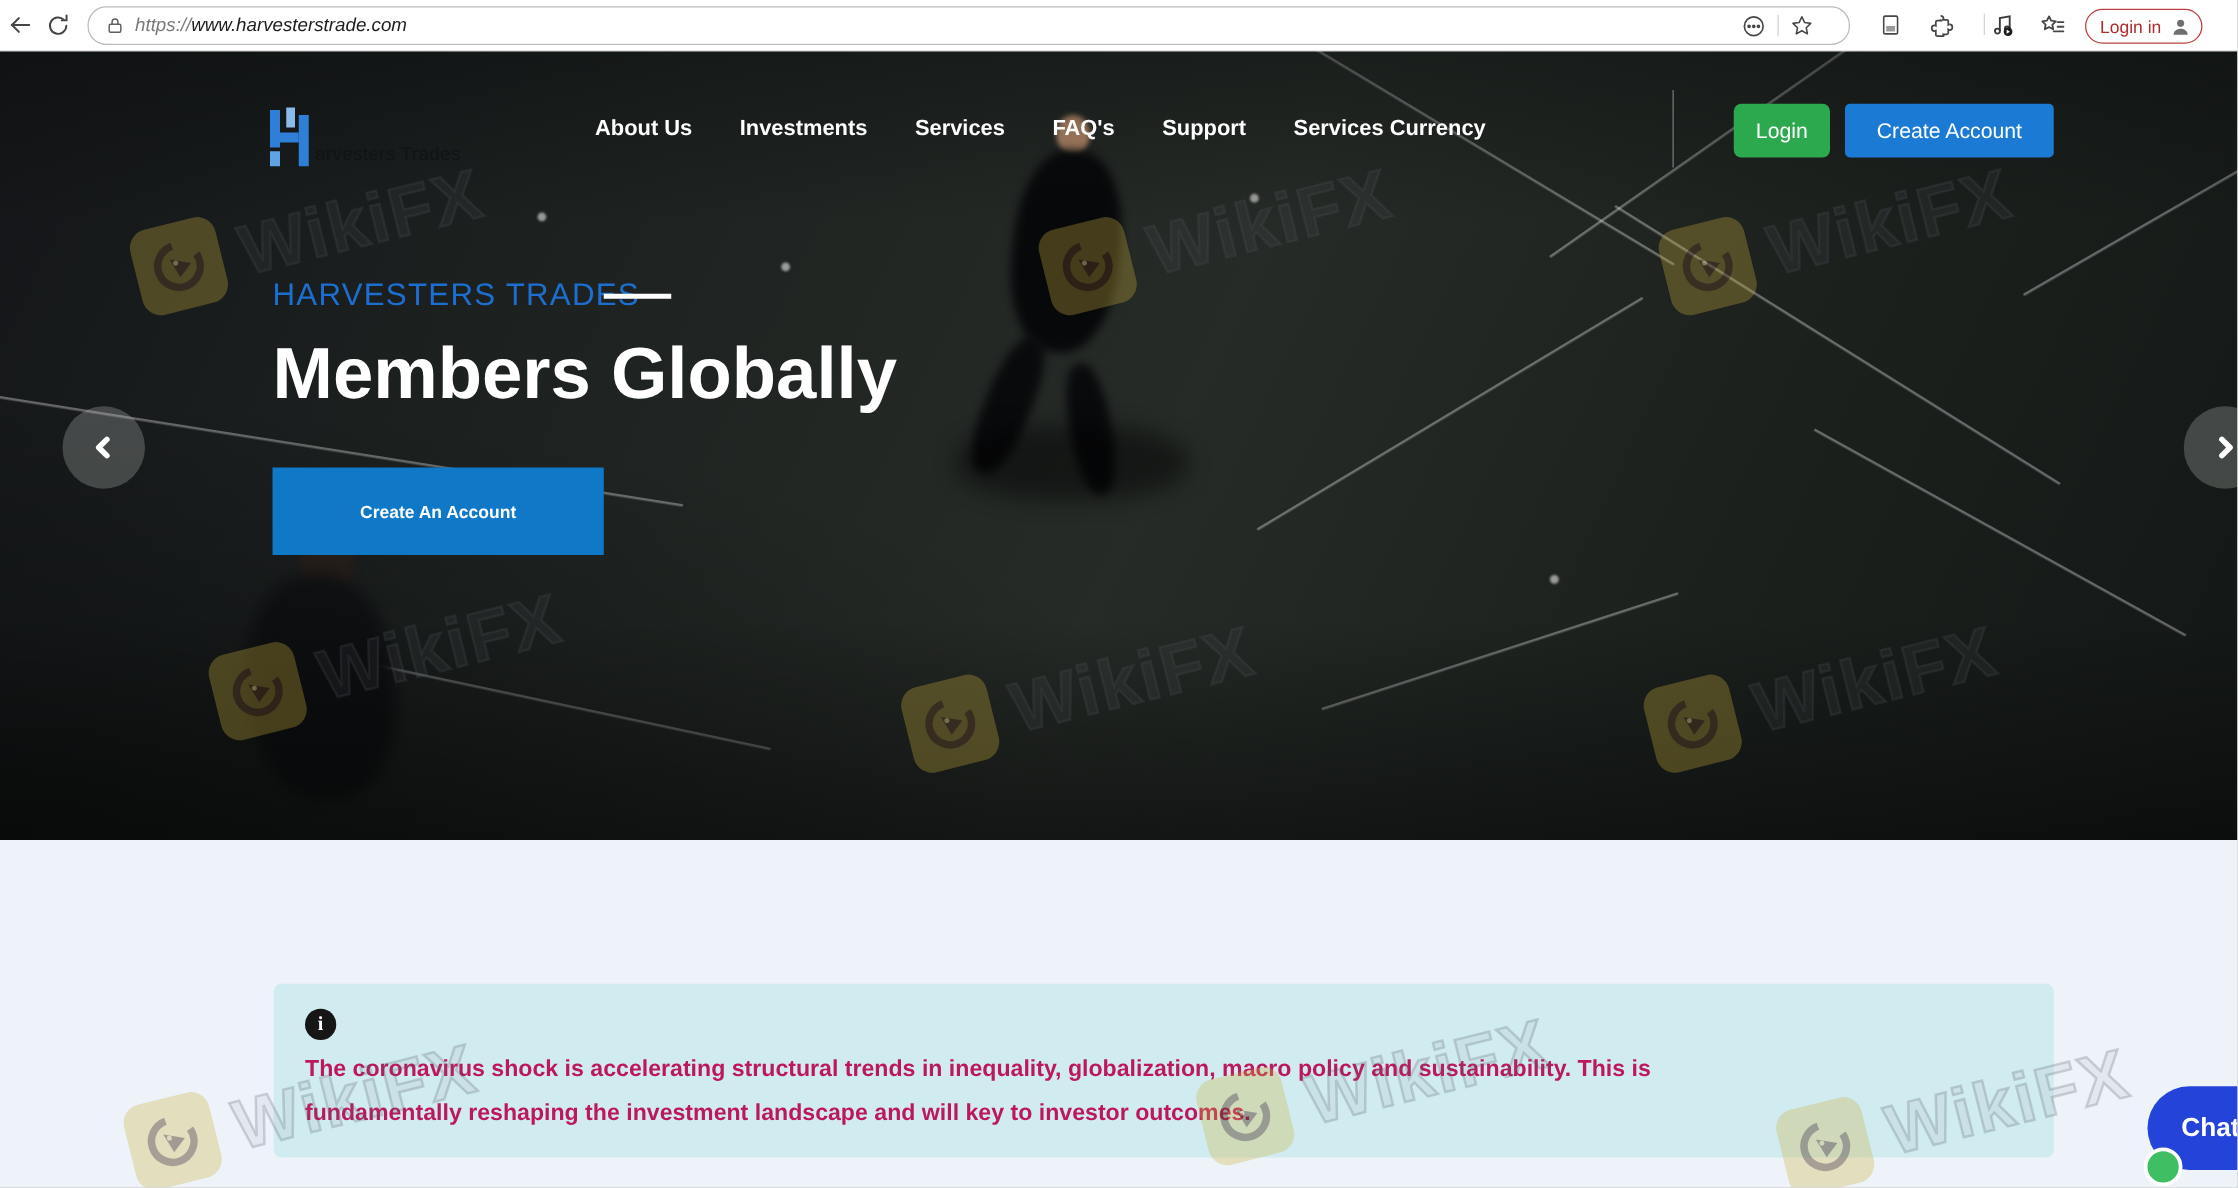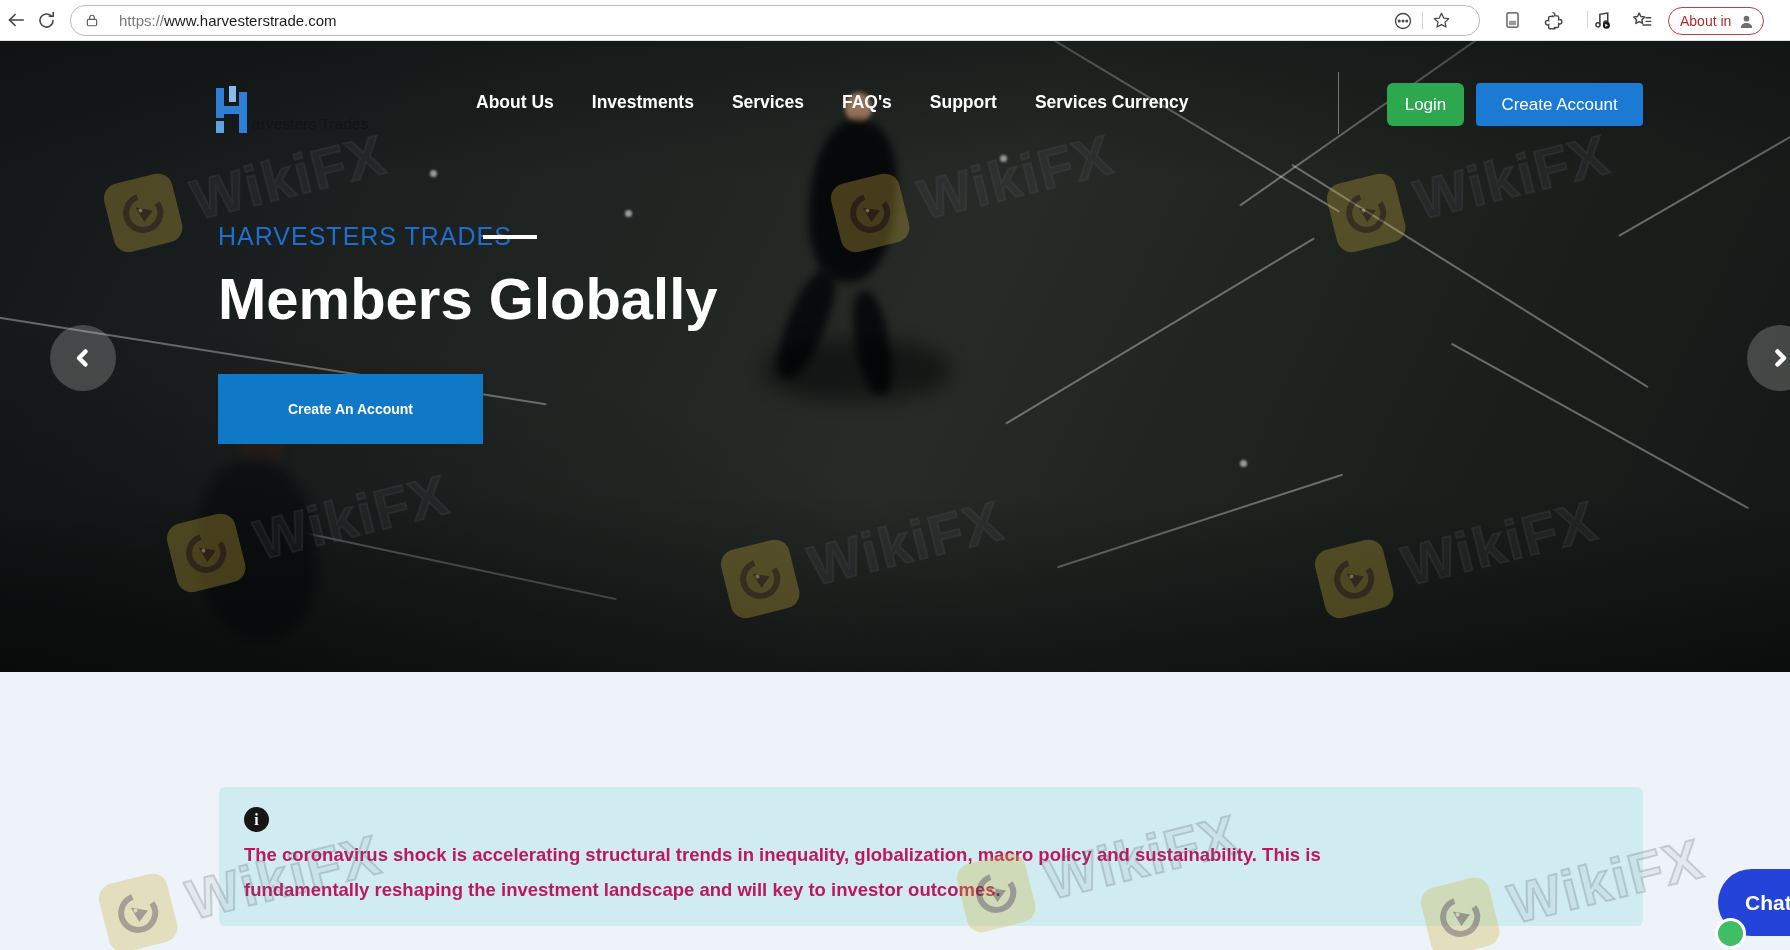"https://www.harvesterstrade.com" #url { font-style: none -> italic; margin-left: 20px -> 9px }
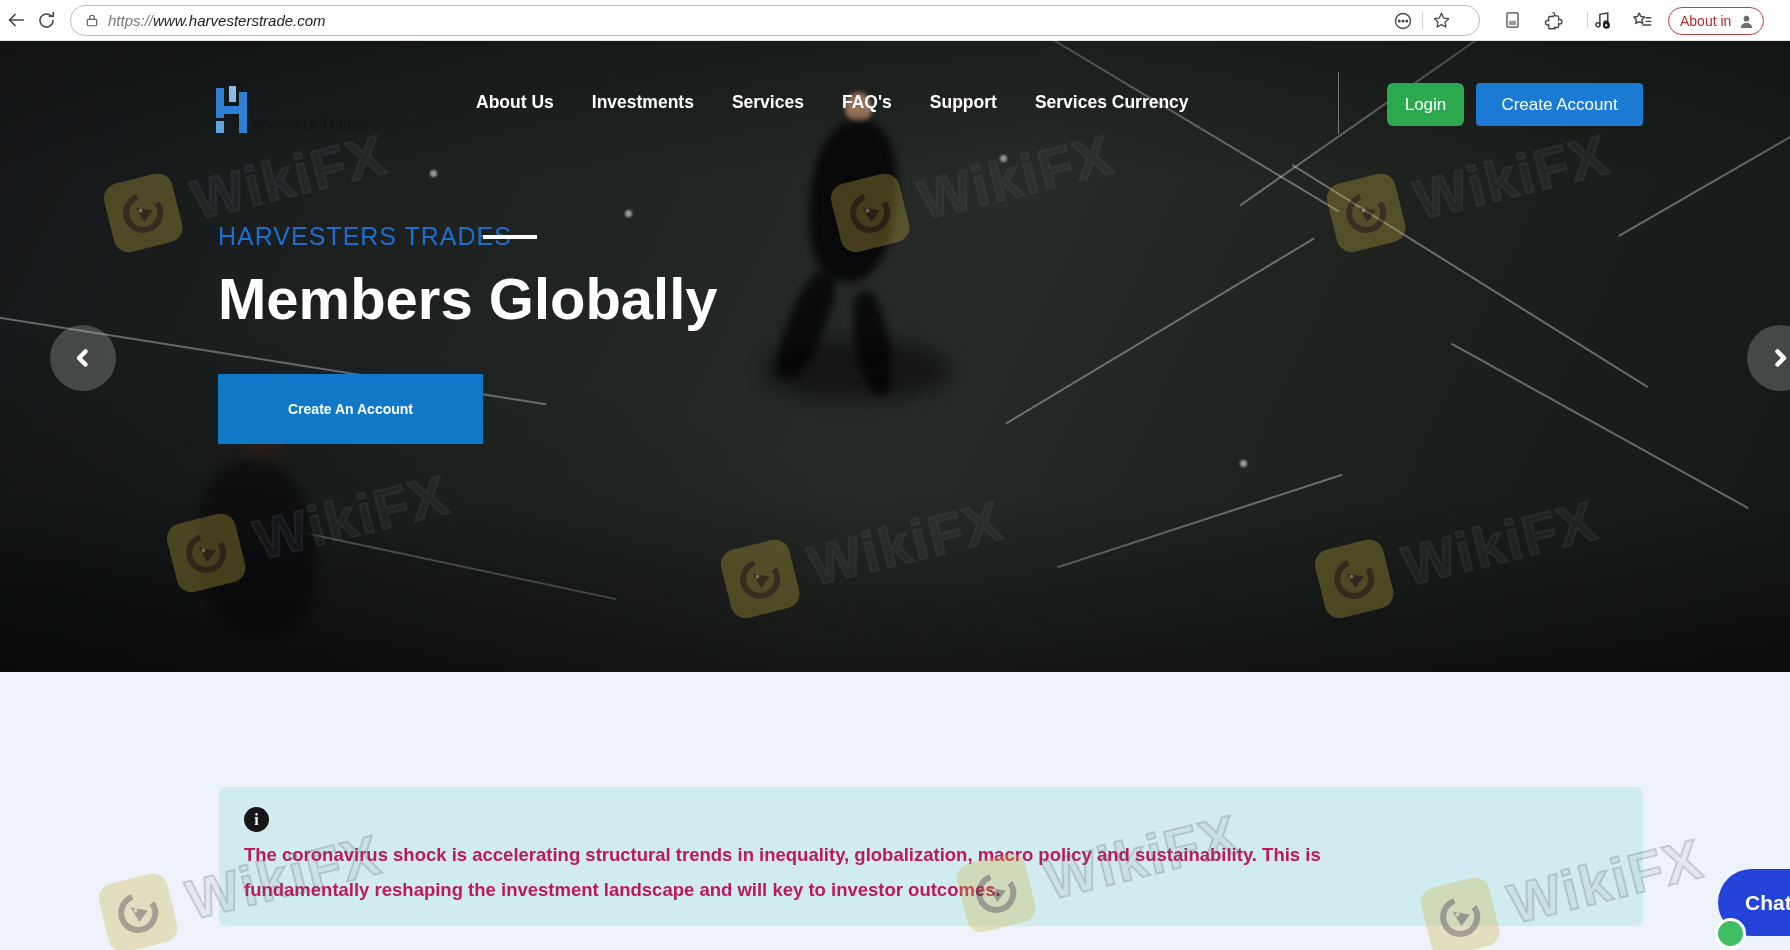"About in" span { text: About -> Login }
